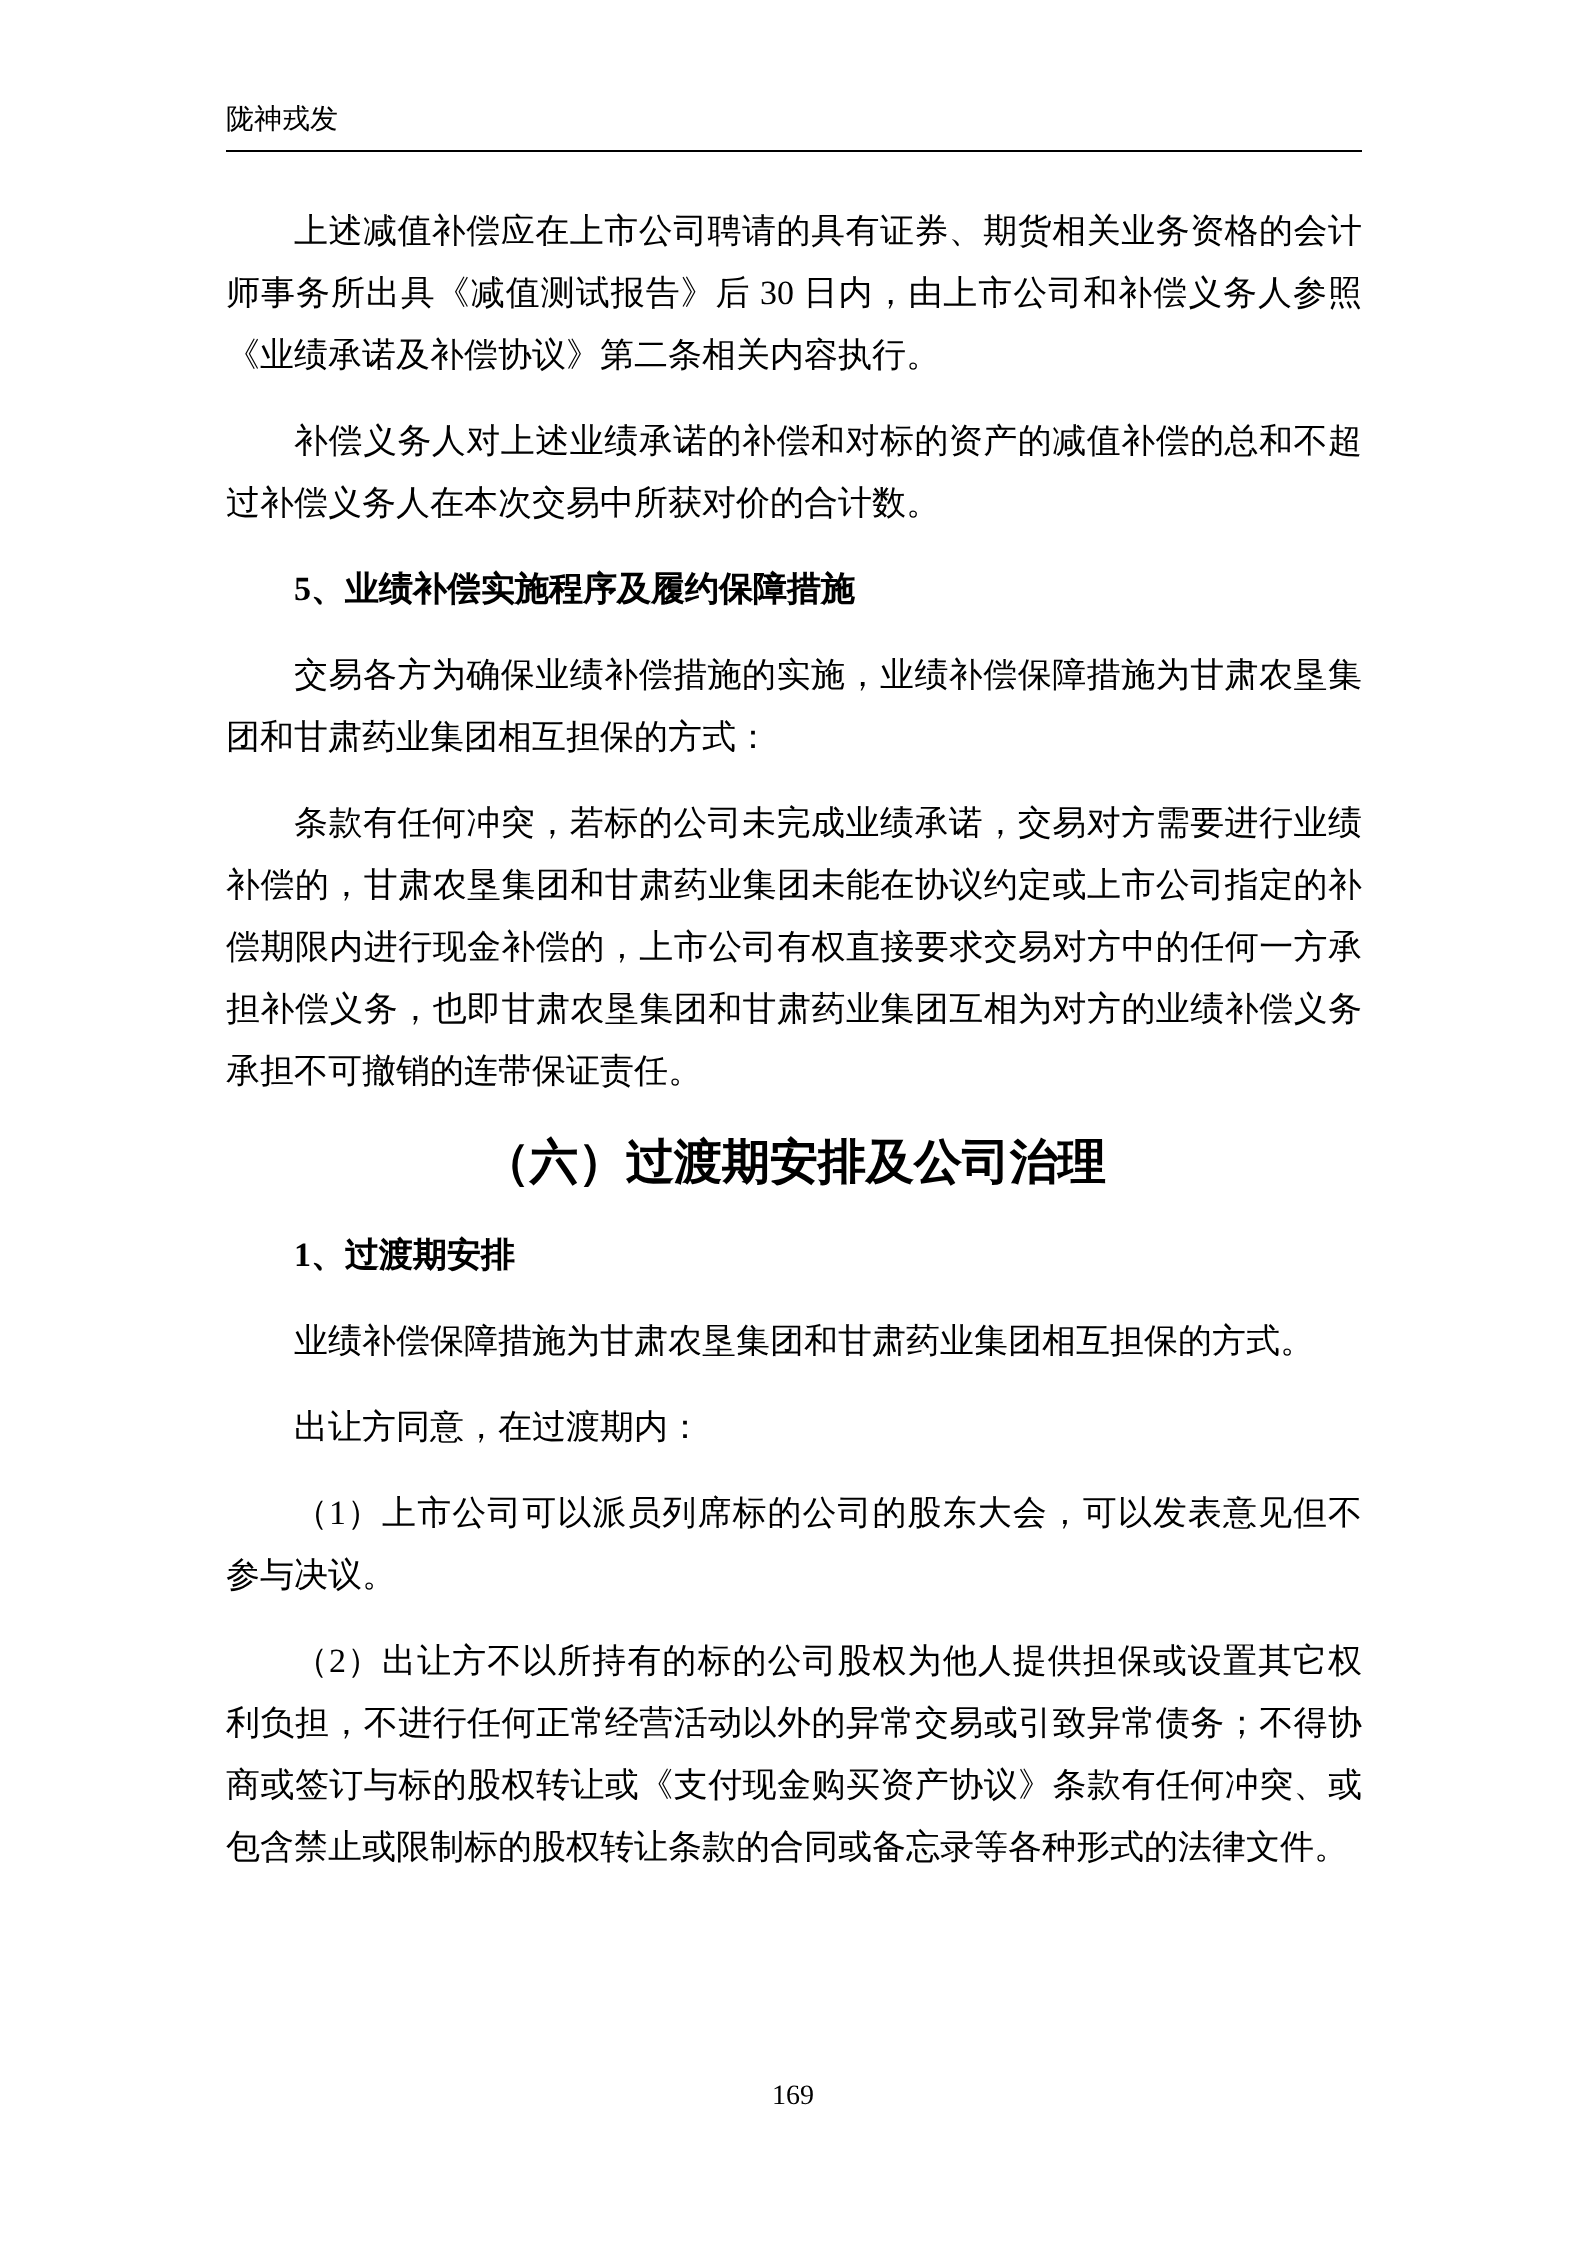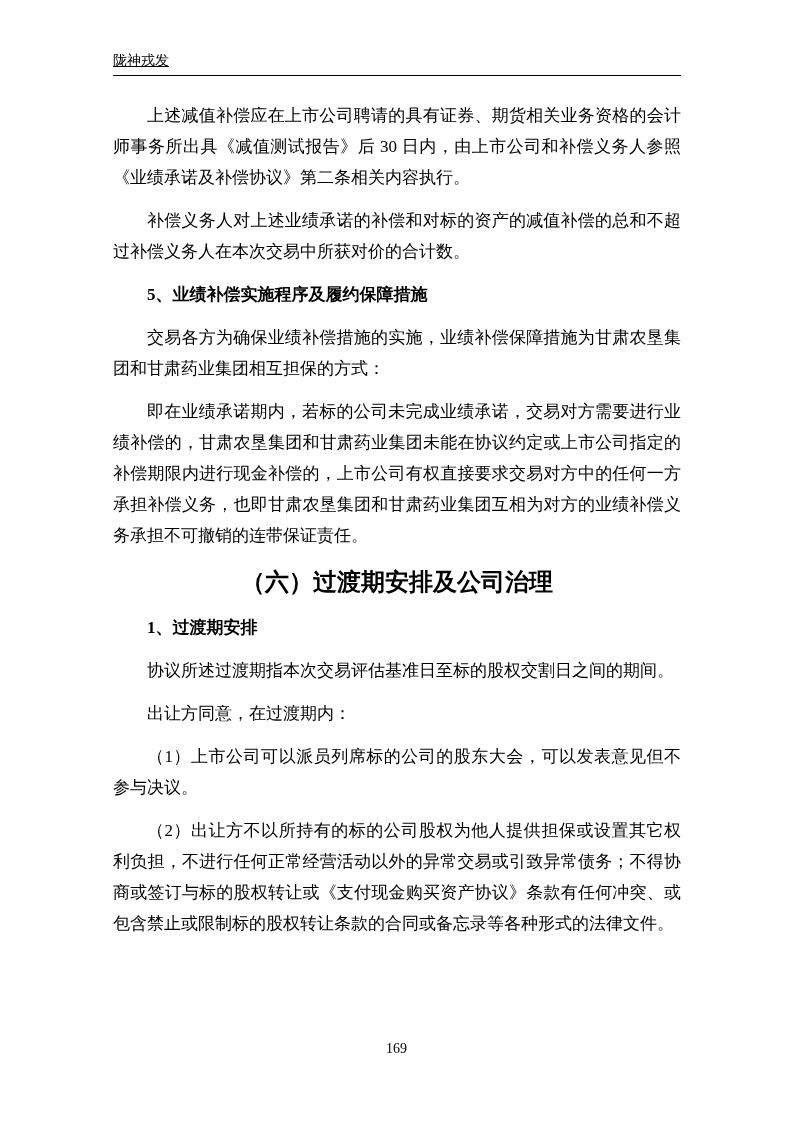"陇神戎发" .header { text-decoration: underline -> none }
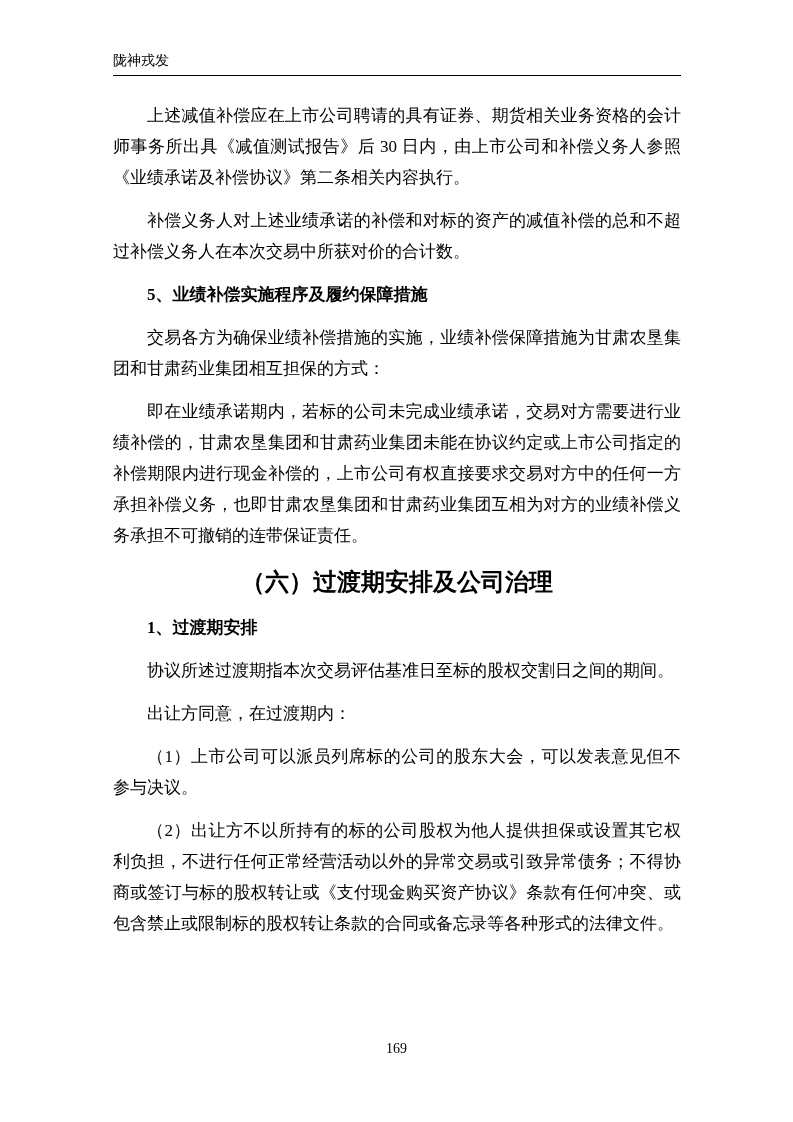"即在业绩承诺期内，若标的公司未完成业绩承诺，交易对方需要进行业绩补偿的，甘肃农垦" p.para { text: 即在业绩承诺期内 -> 条款有任何冲突 }
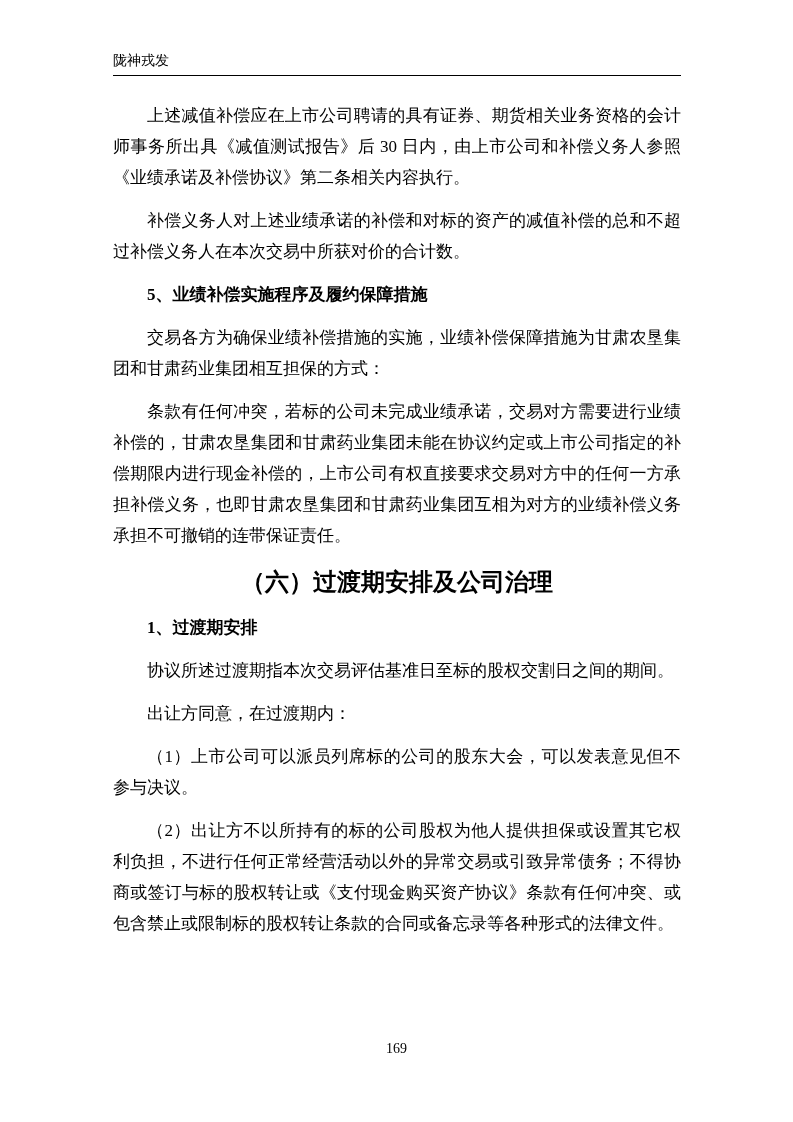"协议所述过渡期指本次交易评估基准日至标的股权交割日之间的期间。" p.para { text: 协议所述过渡期指本次交易评估基准日至标的股权交割日之间的期间 -> 业绩补偿保障措施为甘肃农垦集团和甘肃药业集团相互担保的方式 }
